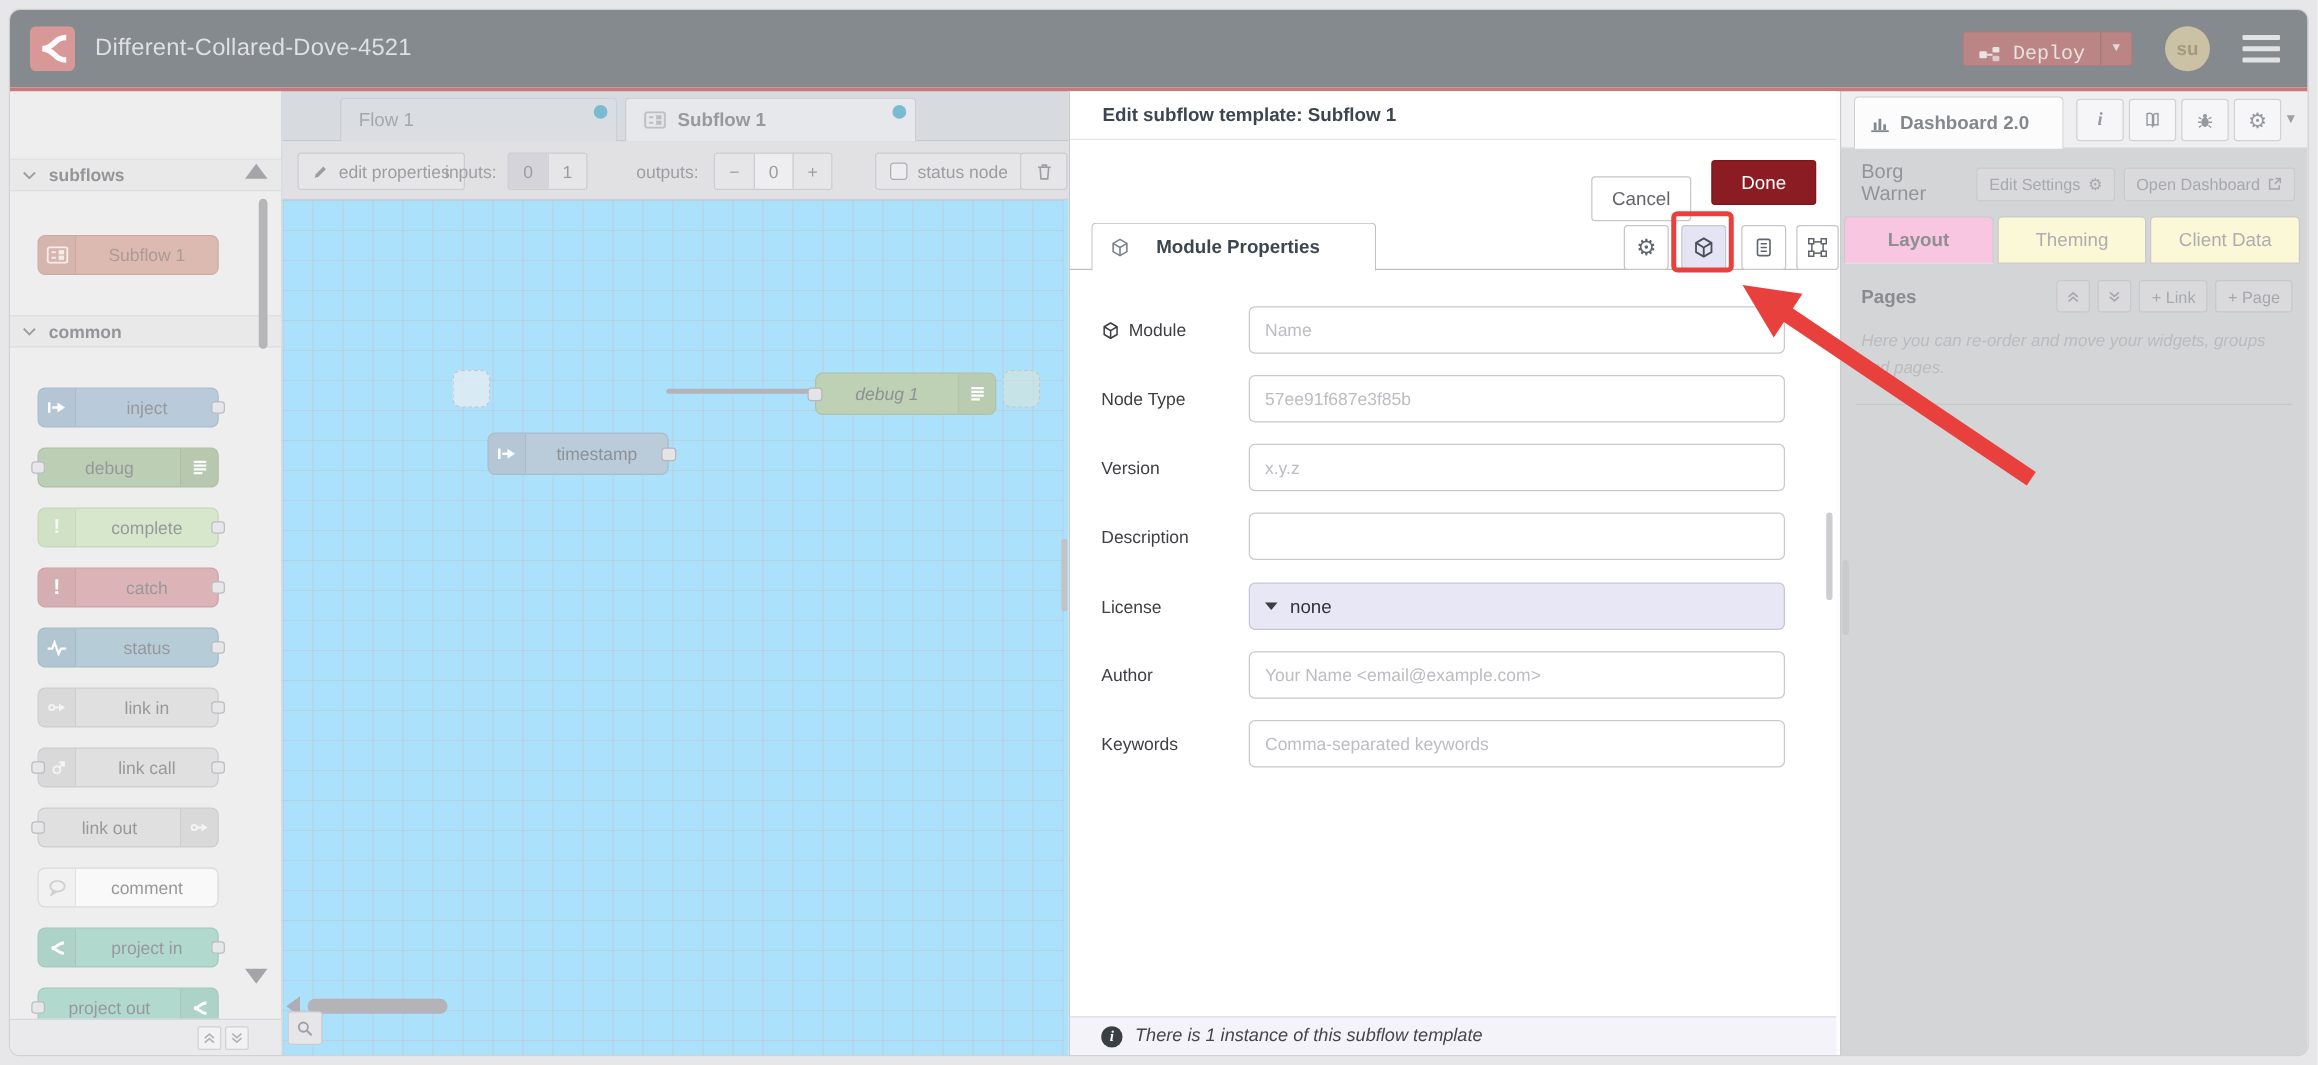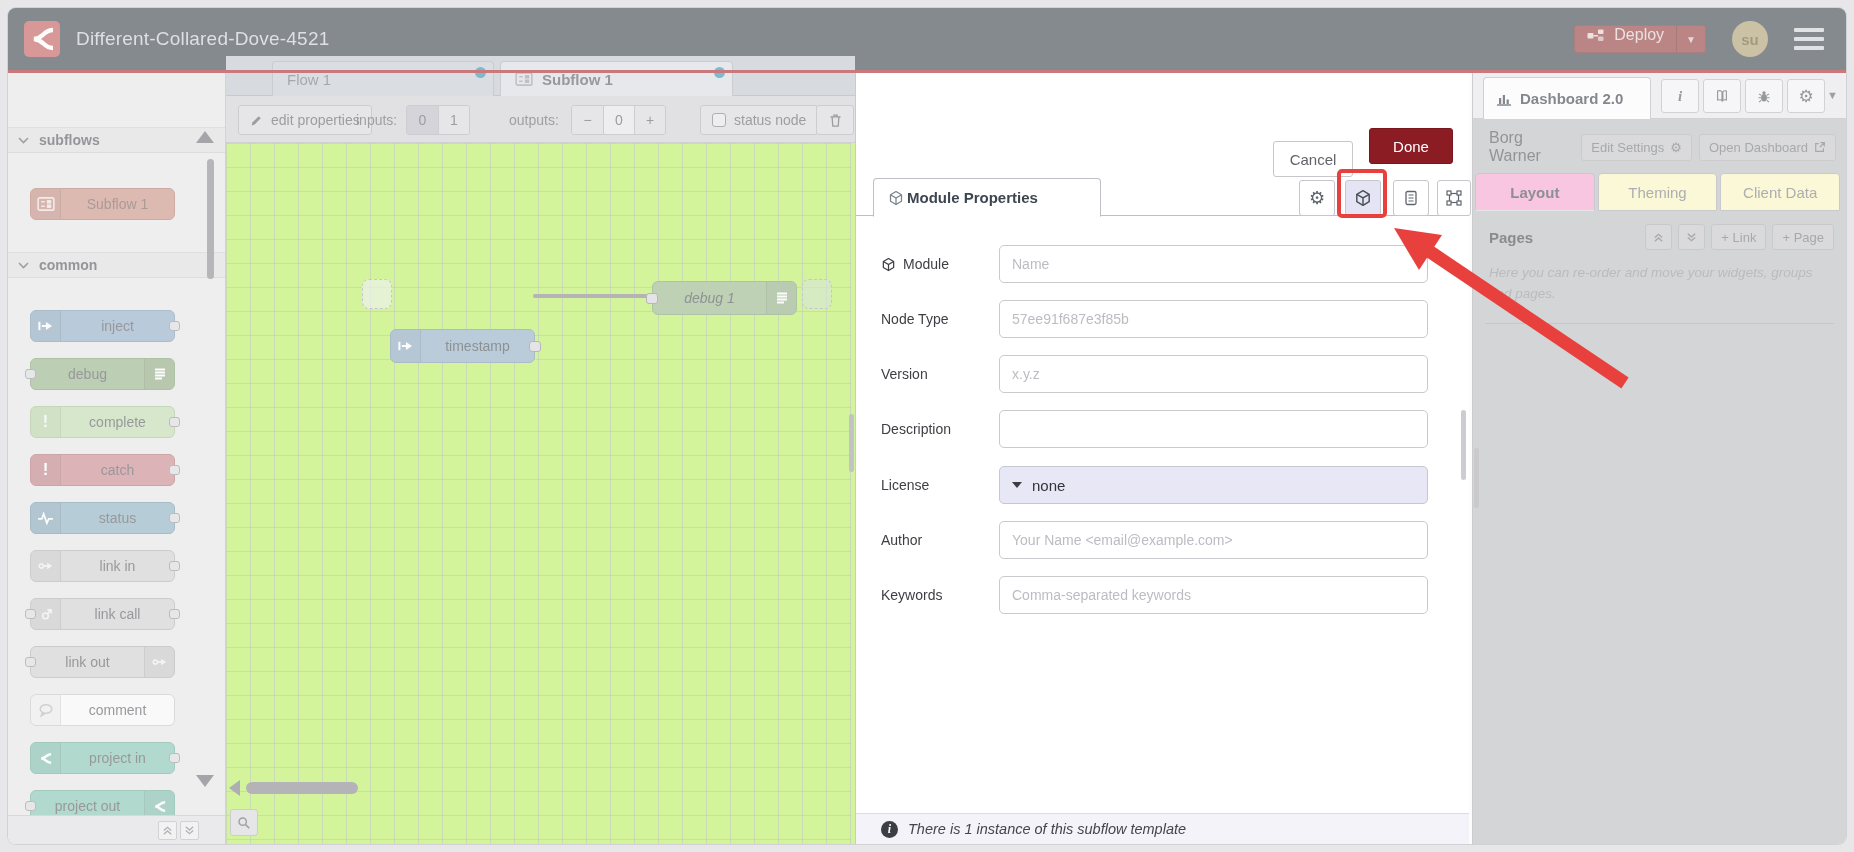"Deploy" .deploy-btn { align-items: flex-start -> flex-end; font-family: none -> Liberation Mono, monospace }
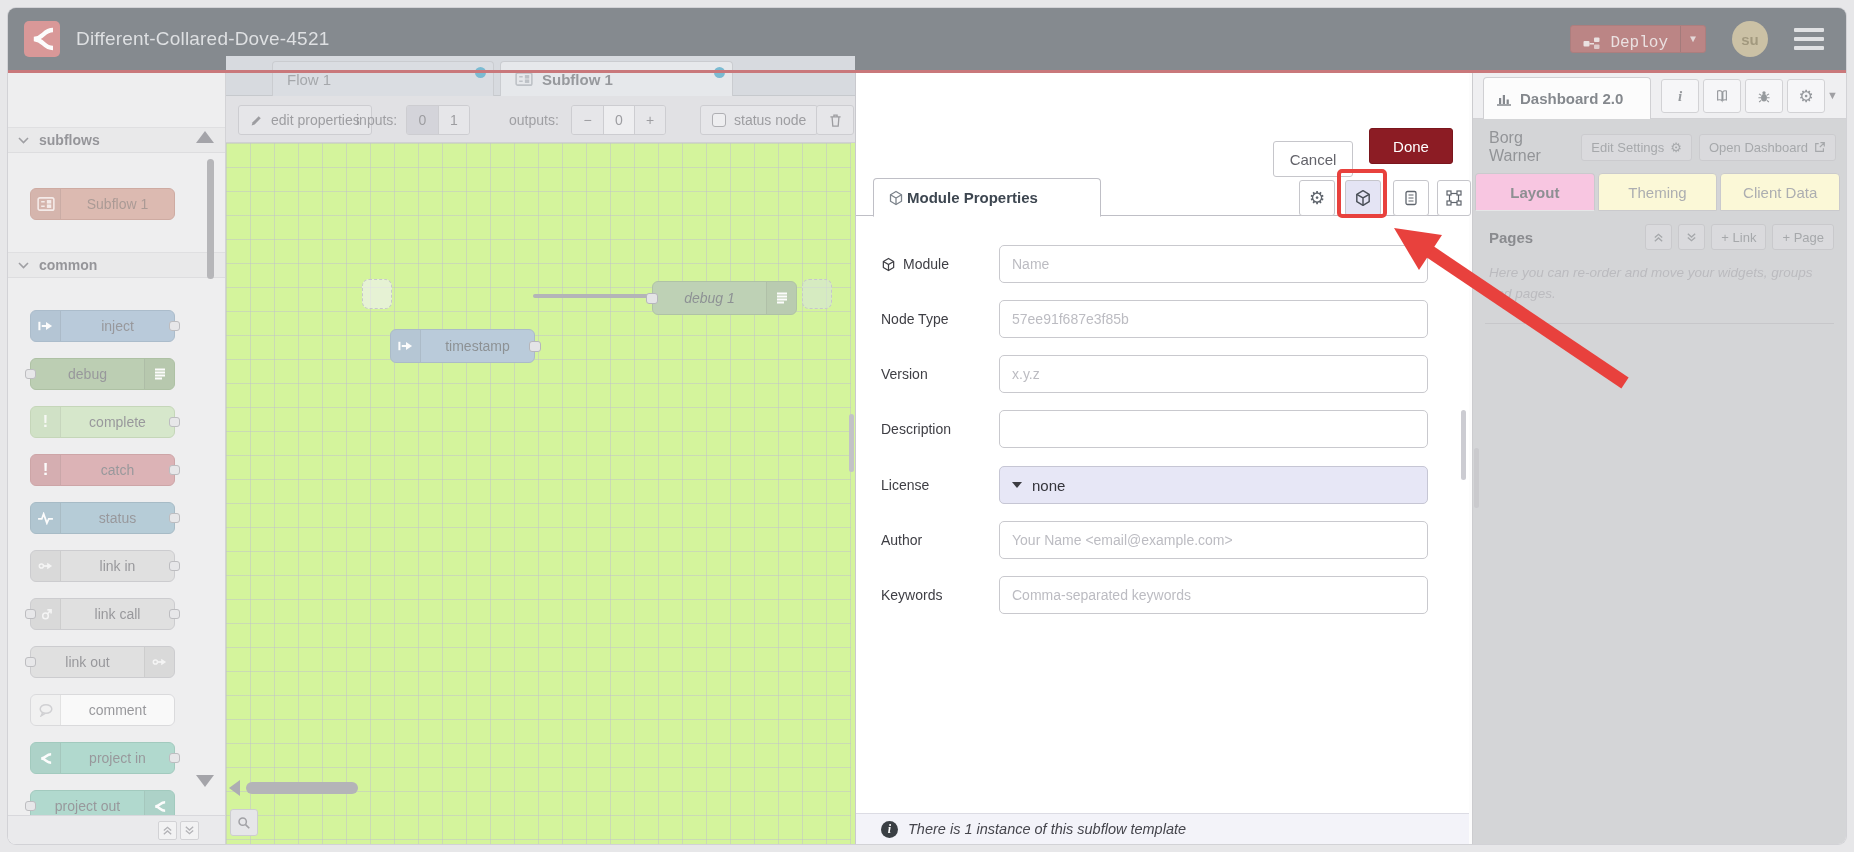"Flow 1" .canvas { background: #bef264 -> #7dd3fc; top: 48px -> 65px }
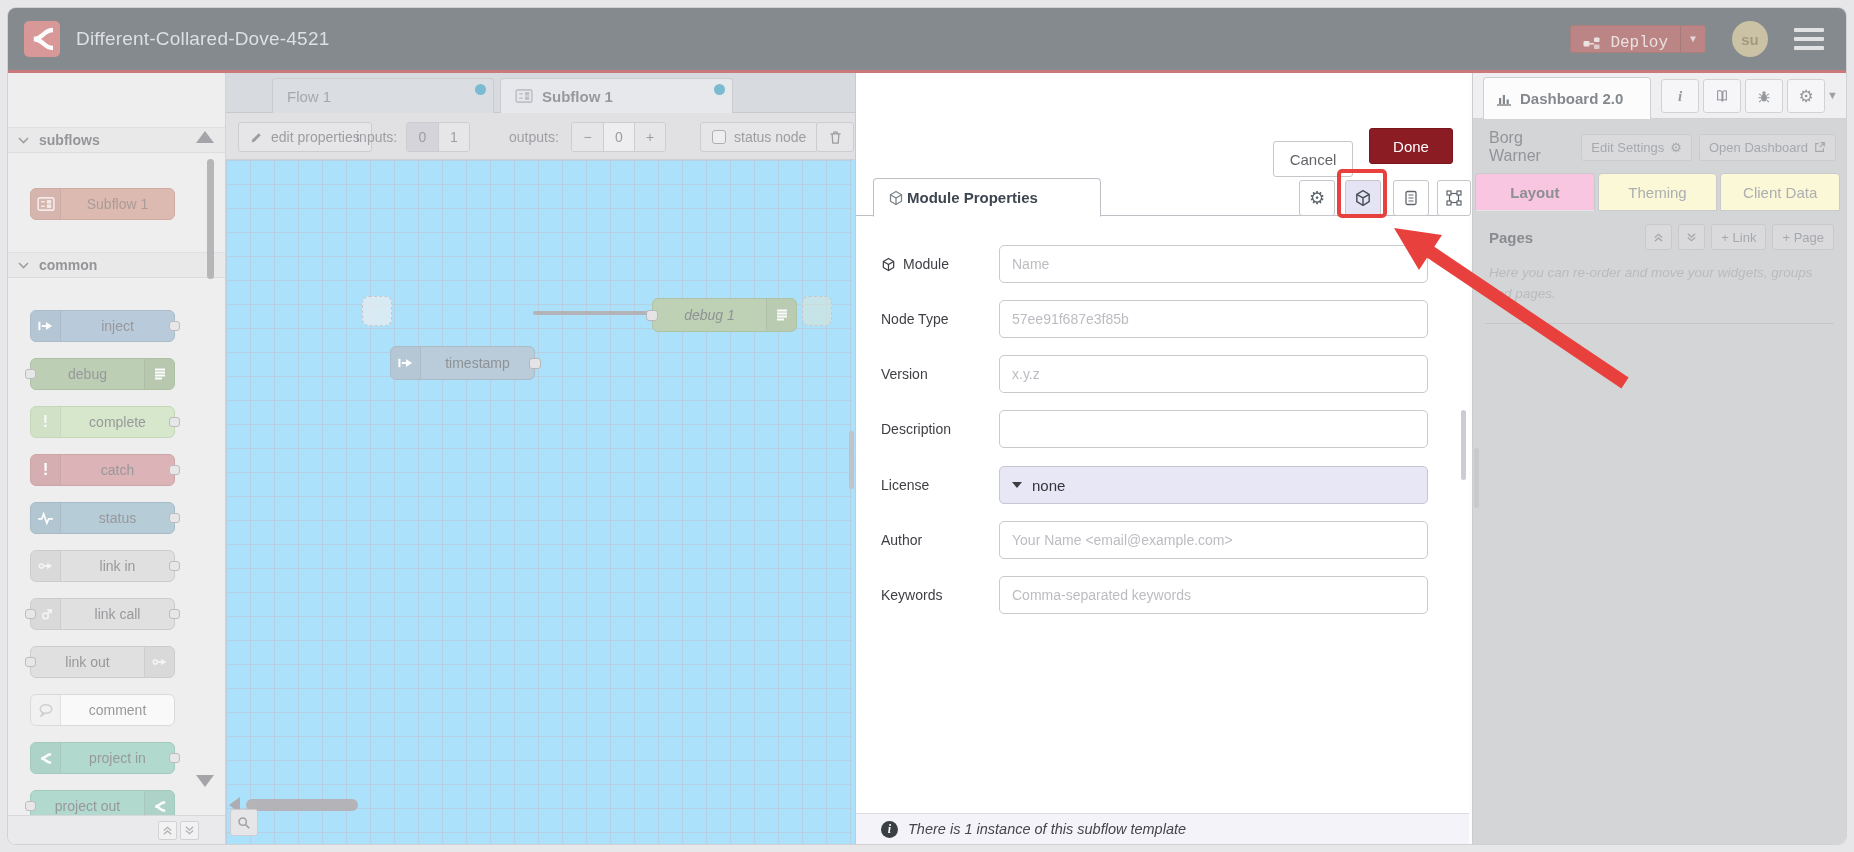"Edit subflow template: Subflow 1" div.dlg-title { html: none -> <div>Edit subflow template: Subflow 1</div> }
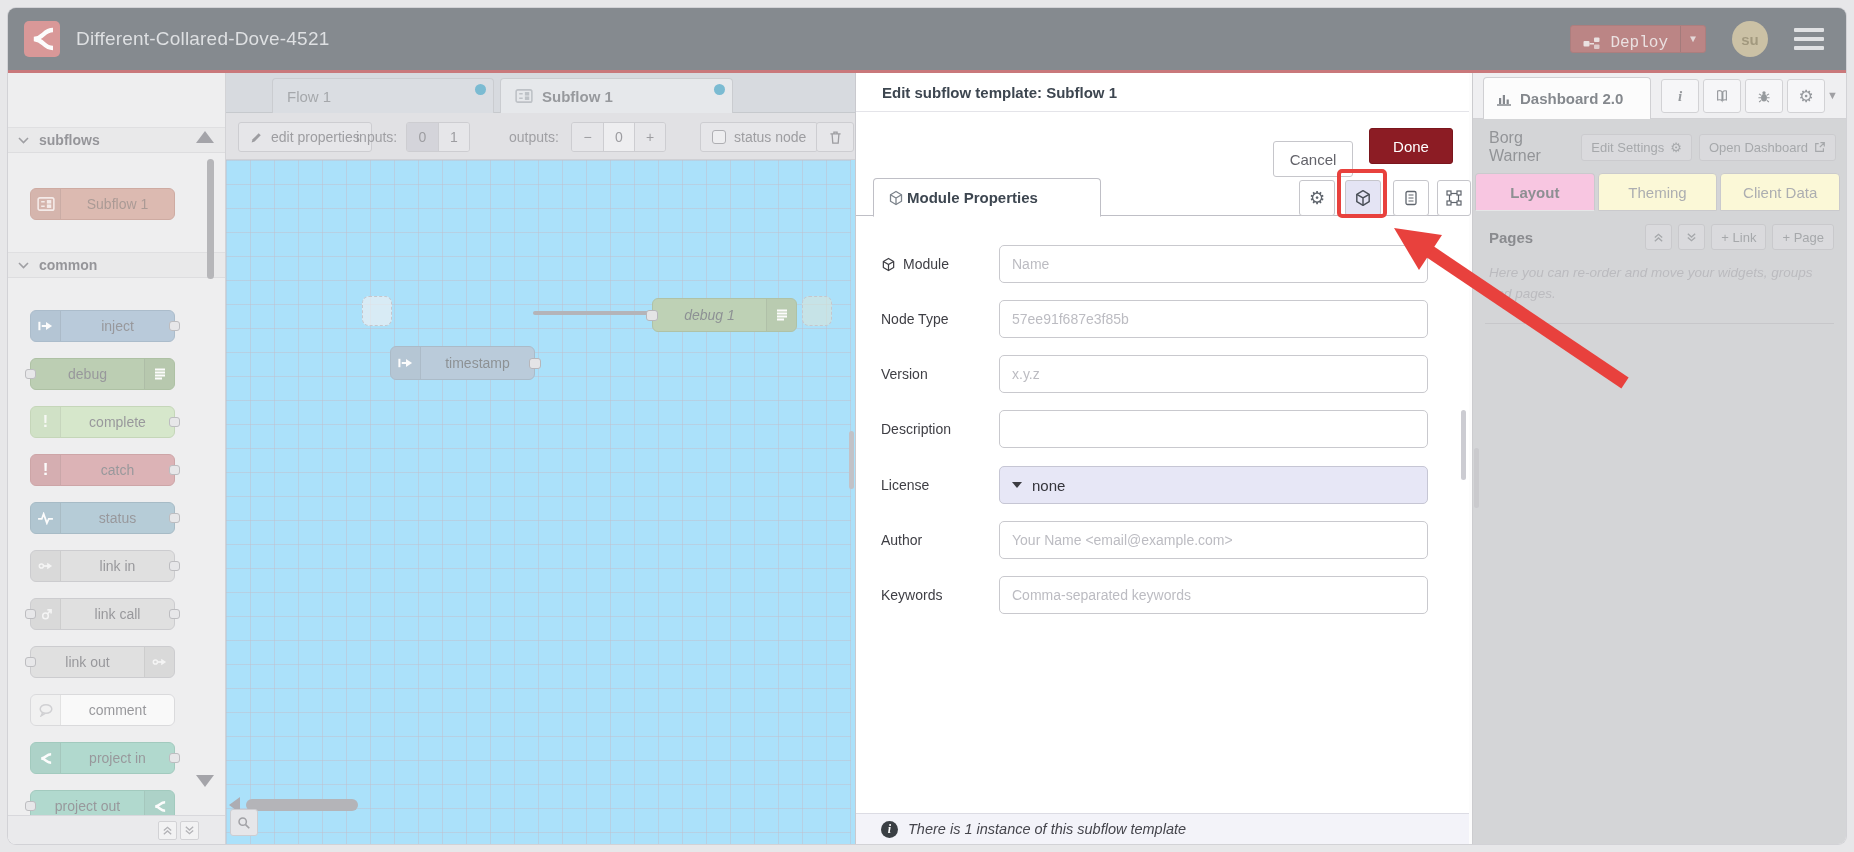"Module Properties" .mp-tab { gap: 3px -> 21px }
